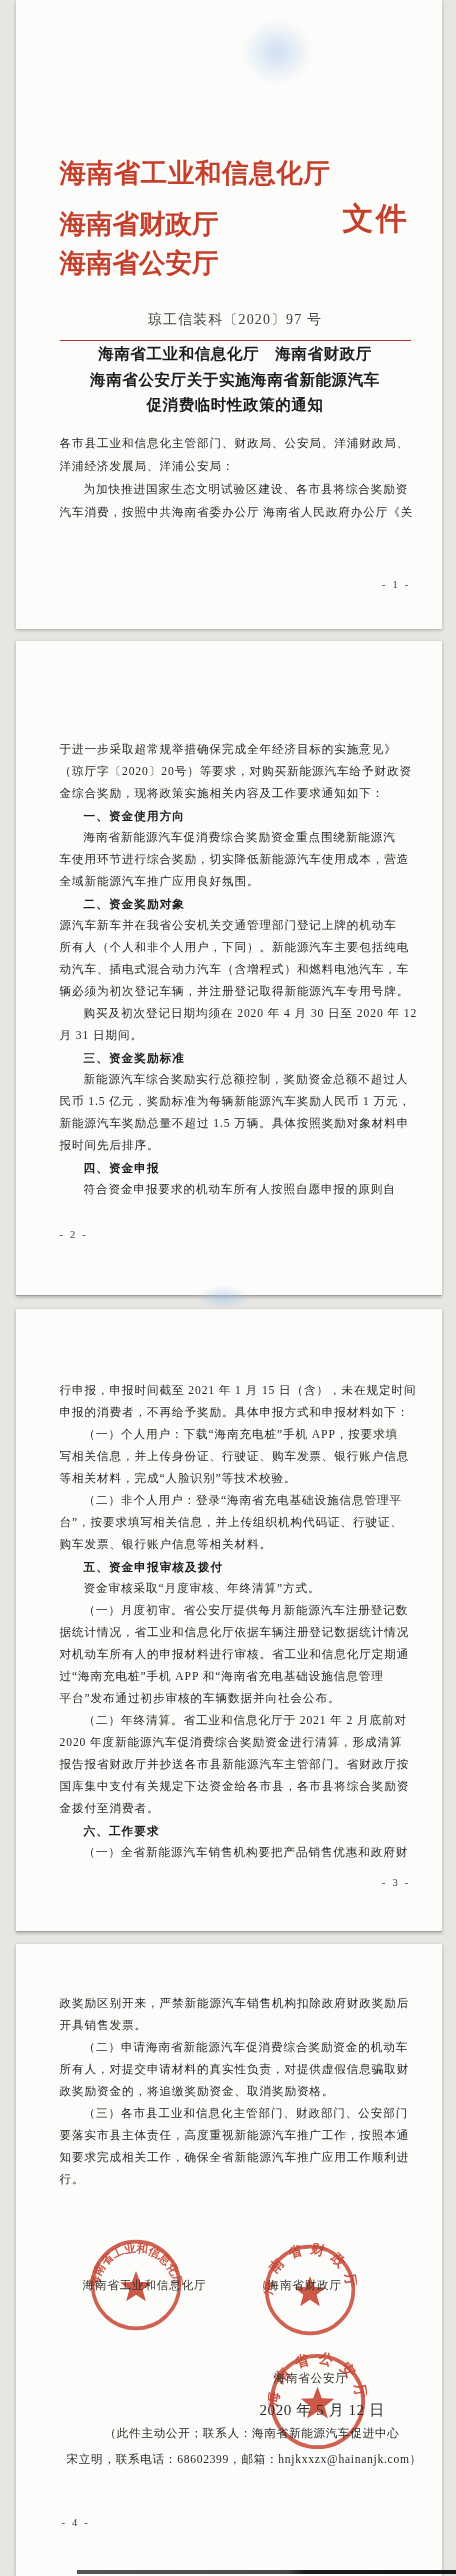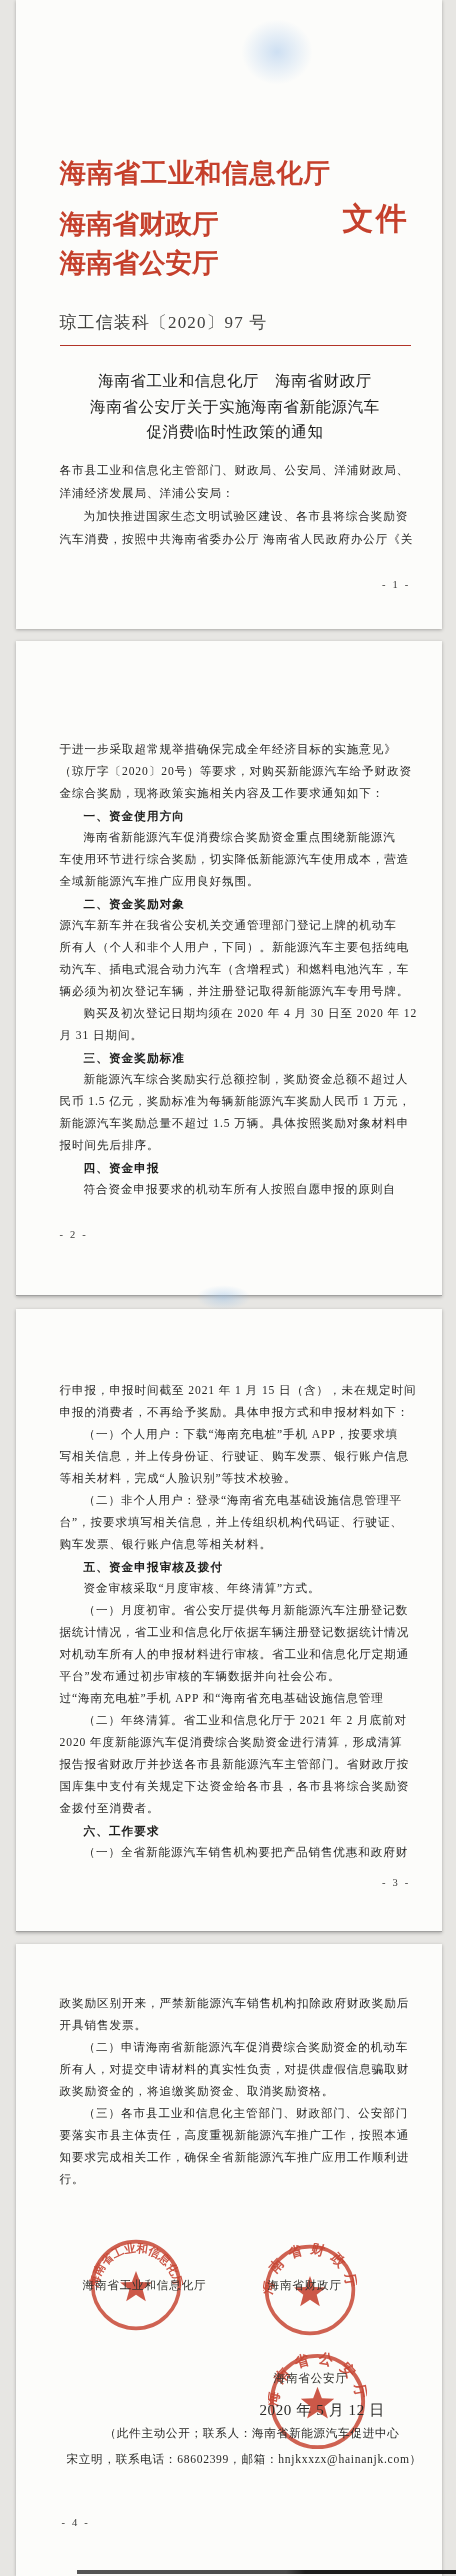"琼工信装科〔2020〕97 号" .docnum { font-size: 17px -> 14px; text-align: left -> center }
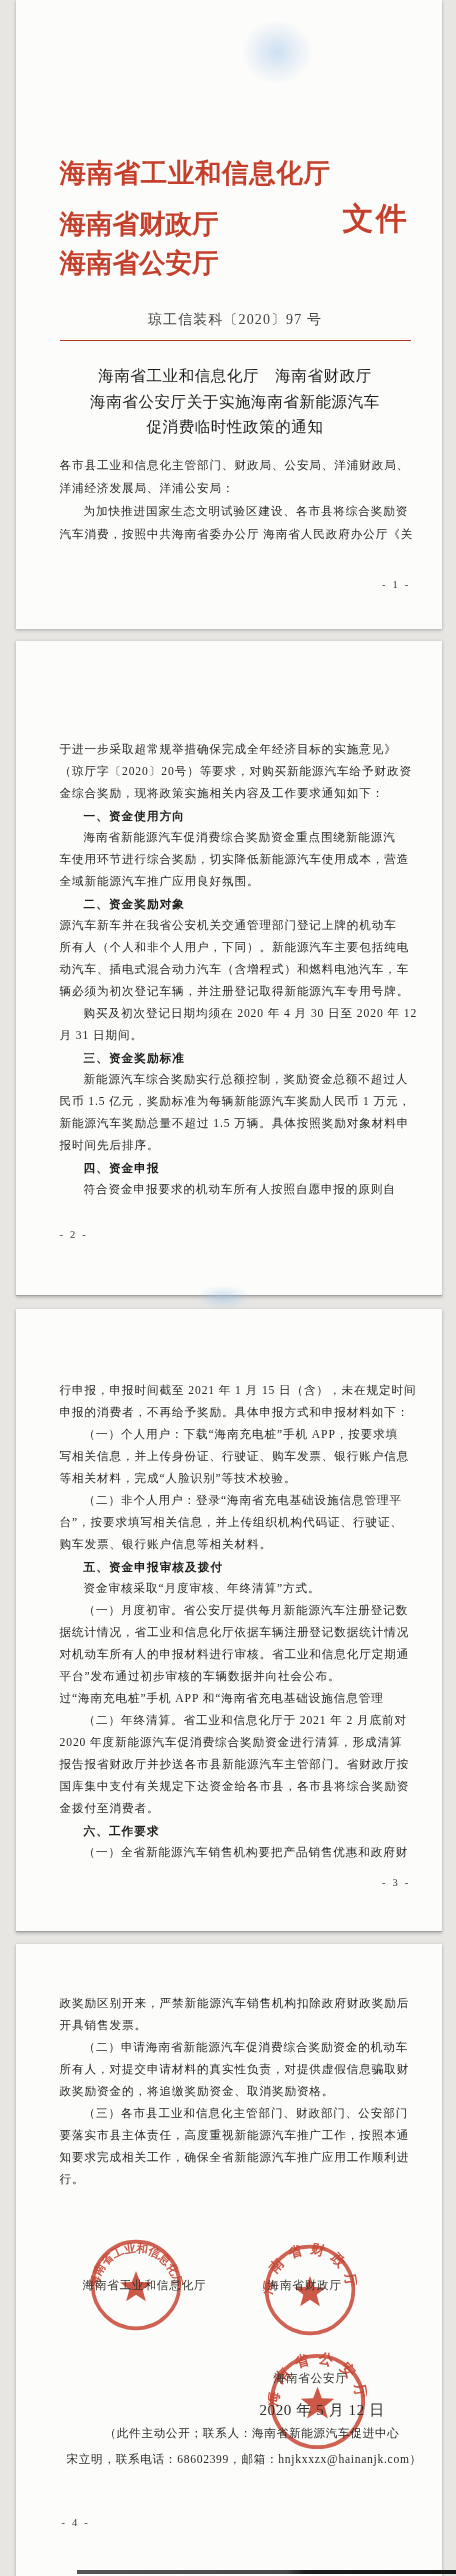"海南省工业和信息化厅 海南省财政厅" .title { font-weight: normal -> bold; margin-top: 22px -> none }
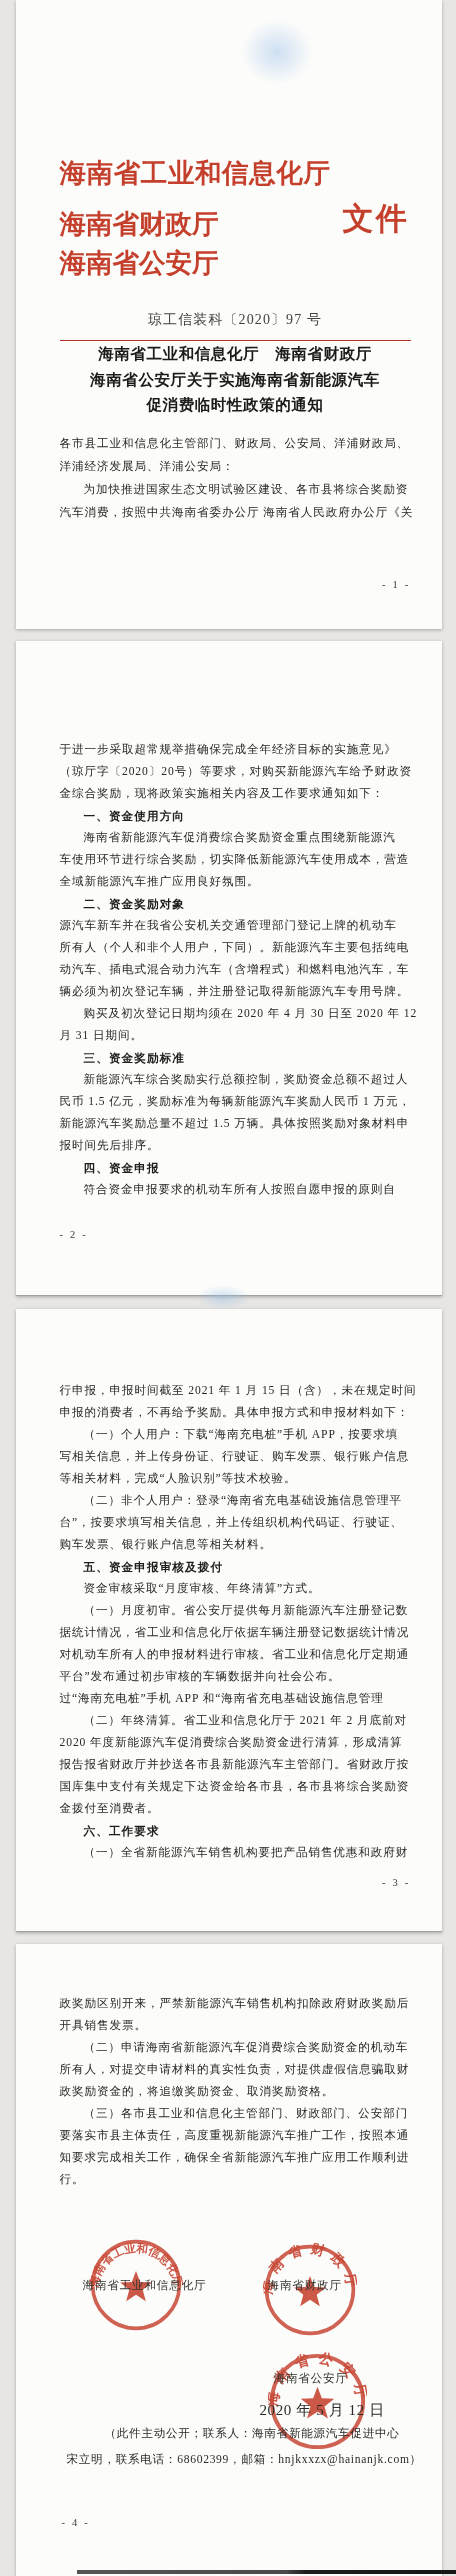"平台”发布通过初步审核的车辆数据并向社会公布。" div.ln { order: before "过“海南充电桩”手机 APP 和“海南省充电基础设施信息管理" -> after "过“海南充电桩”手机 APP 和“海南省充电基础设施信息管理" }
